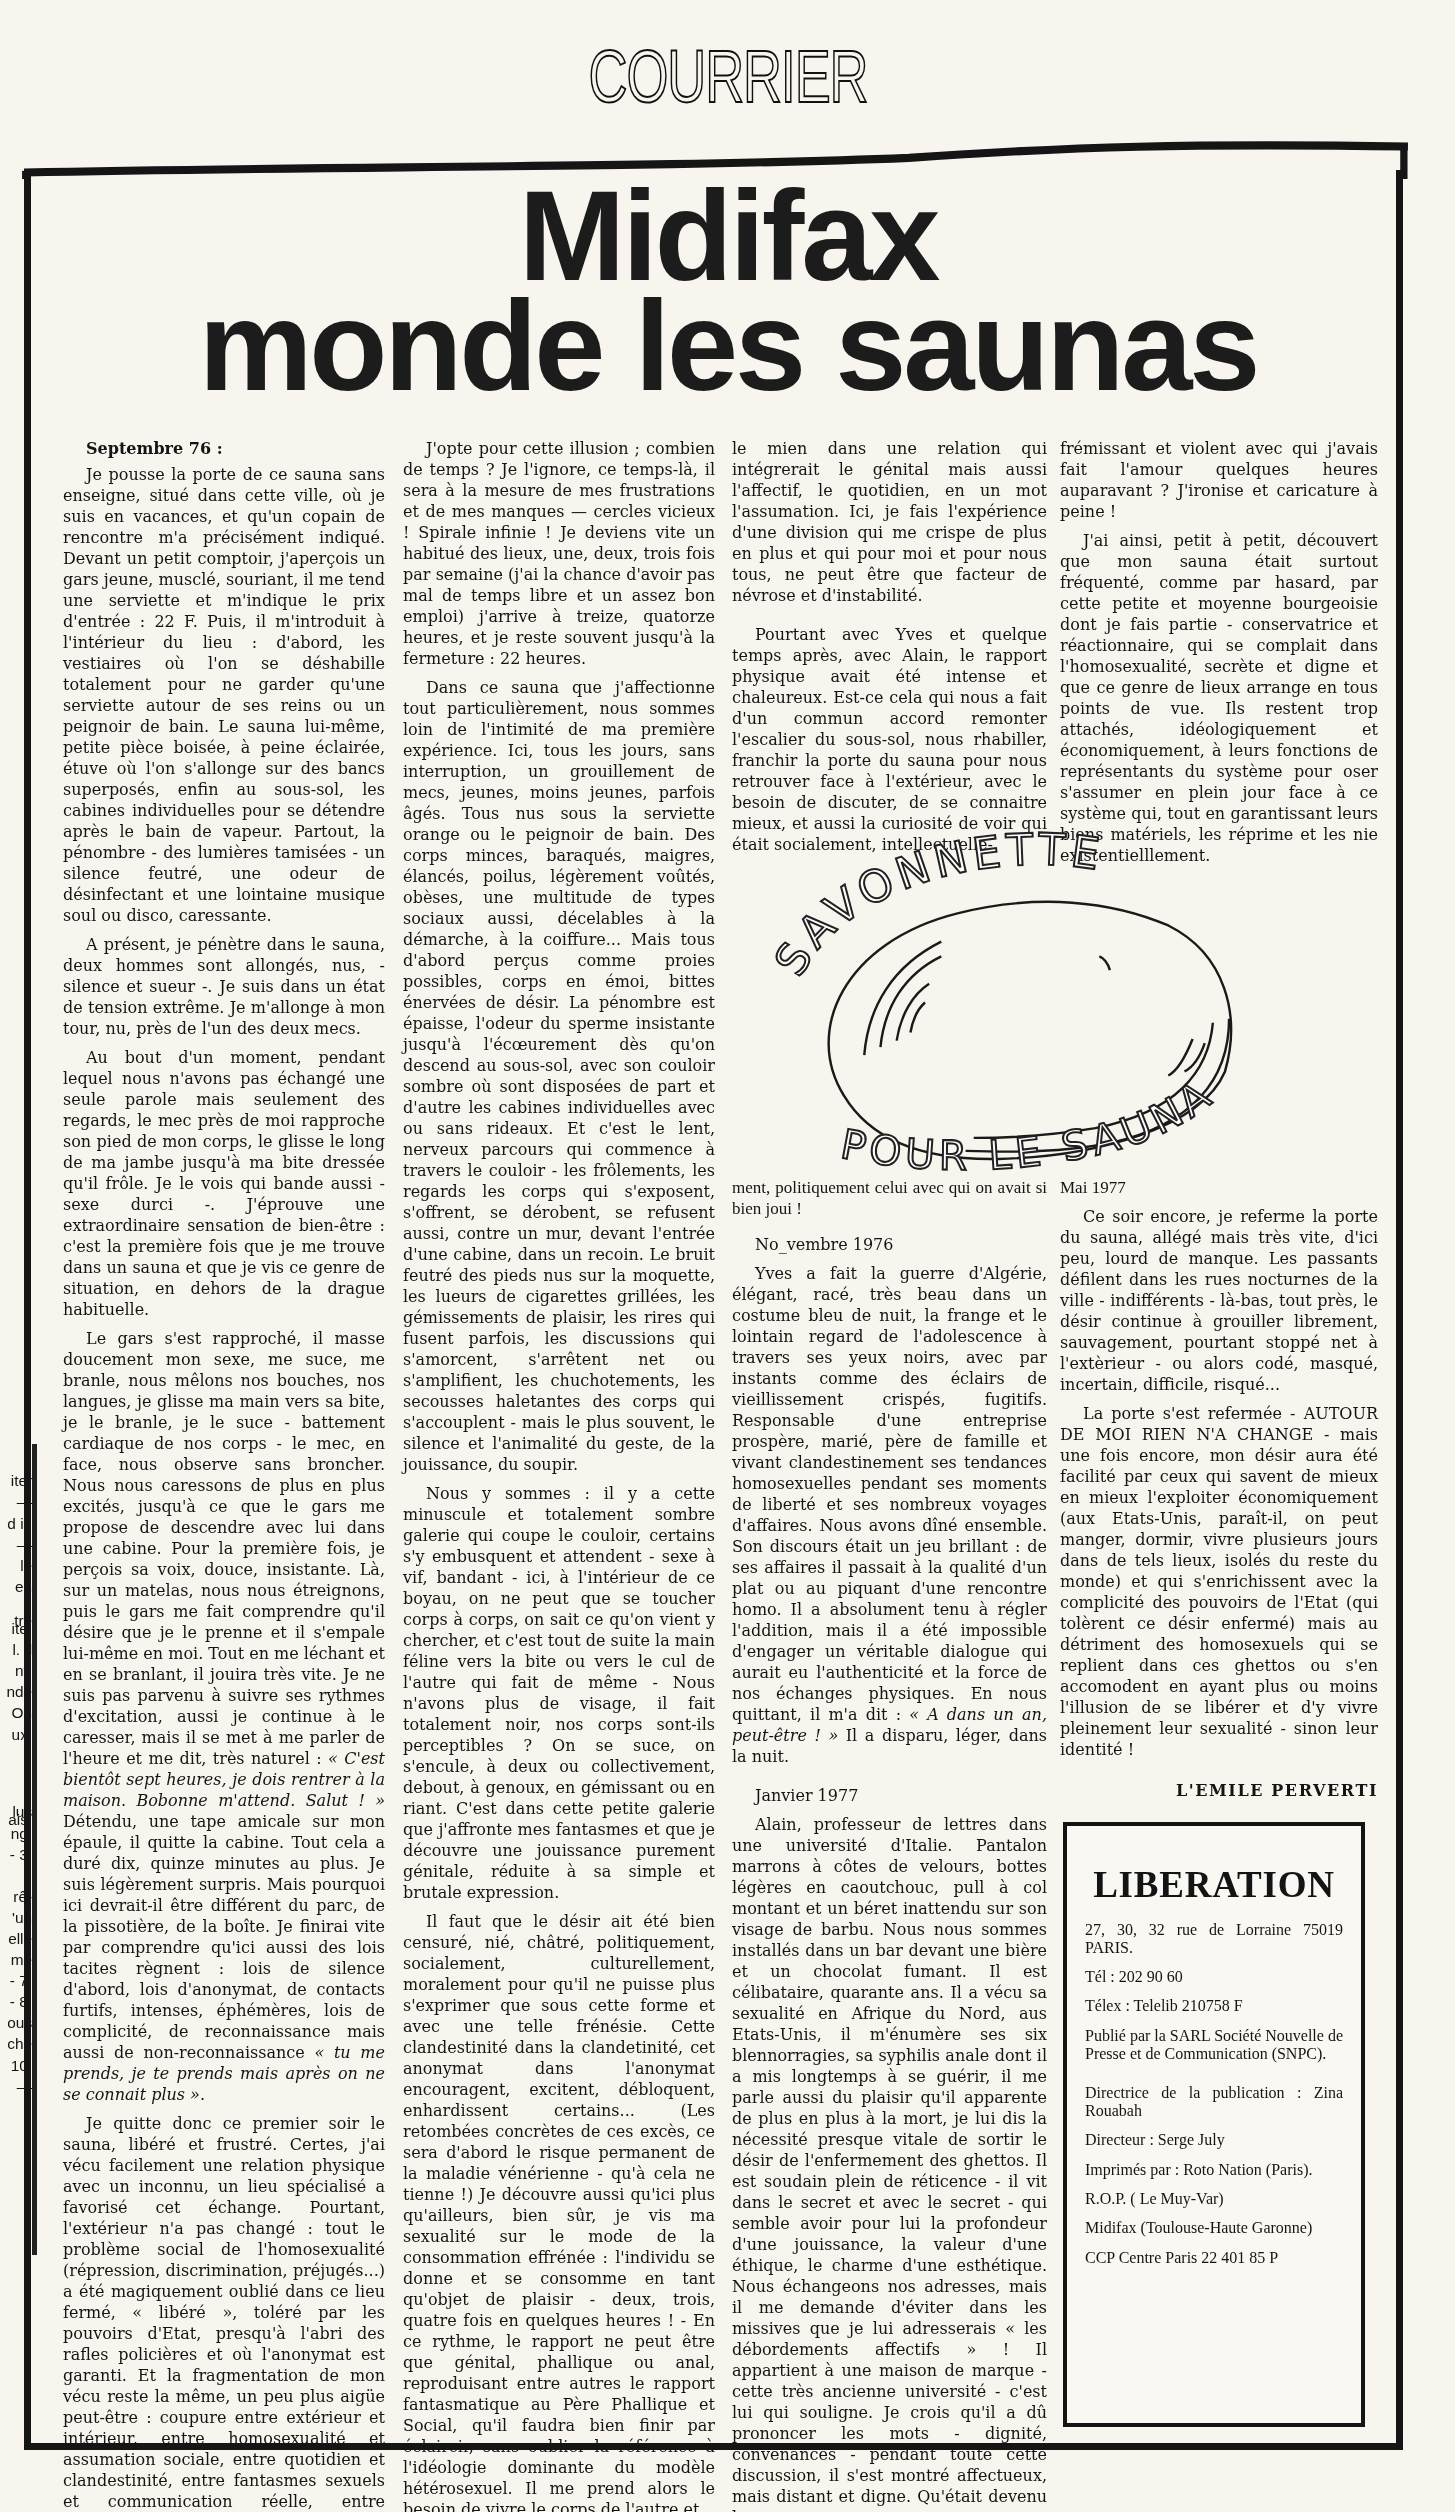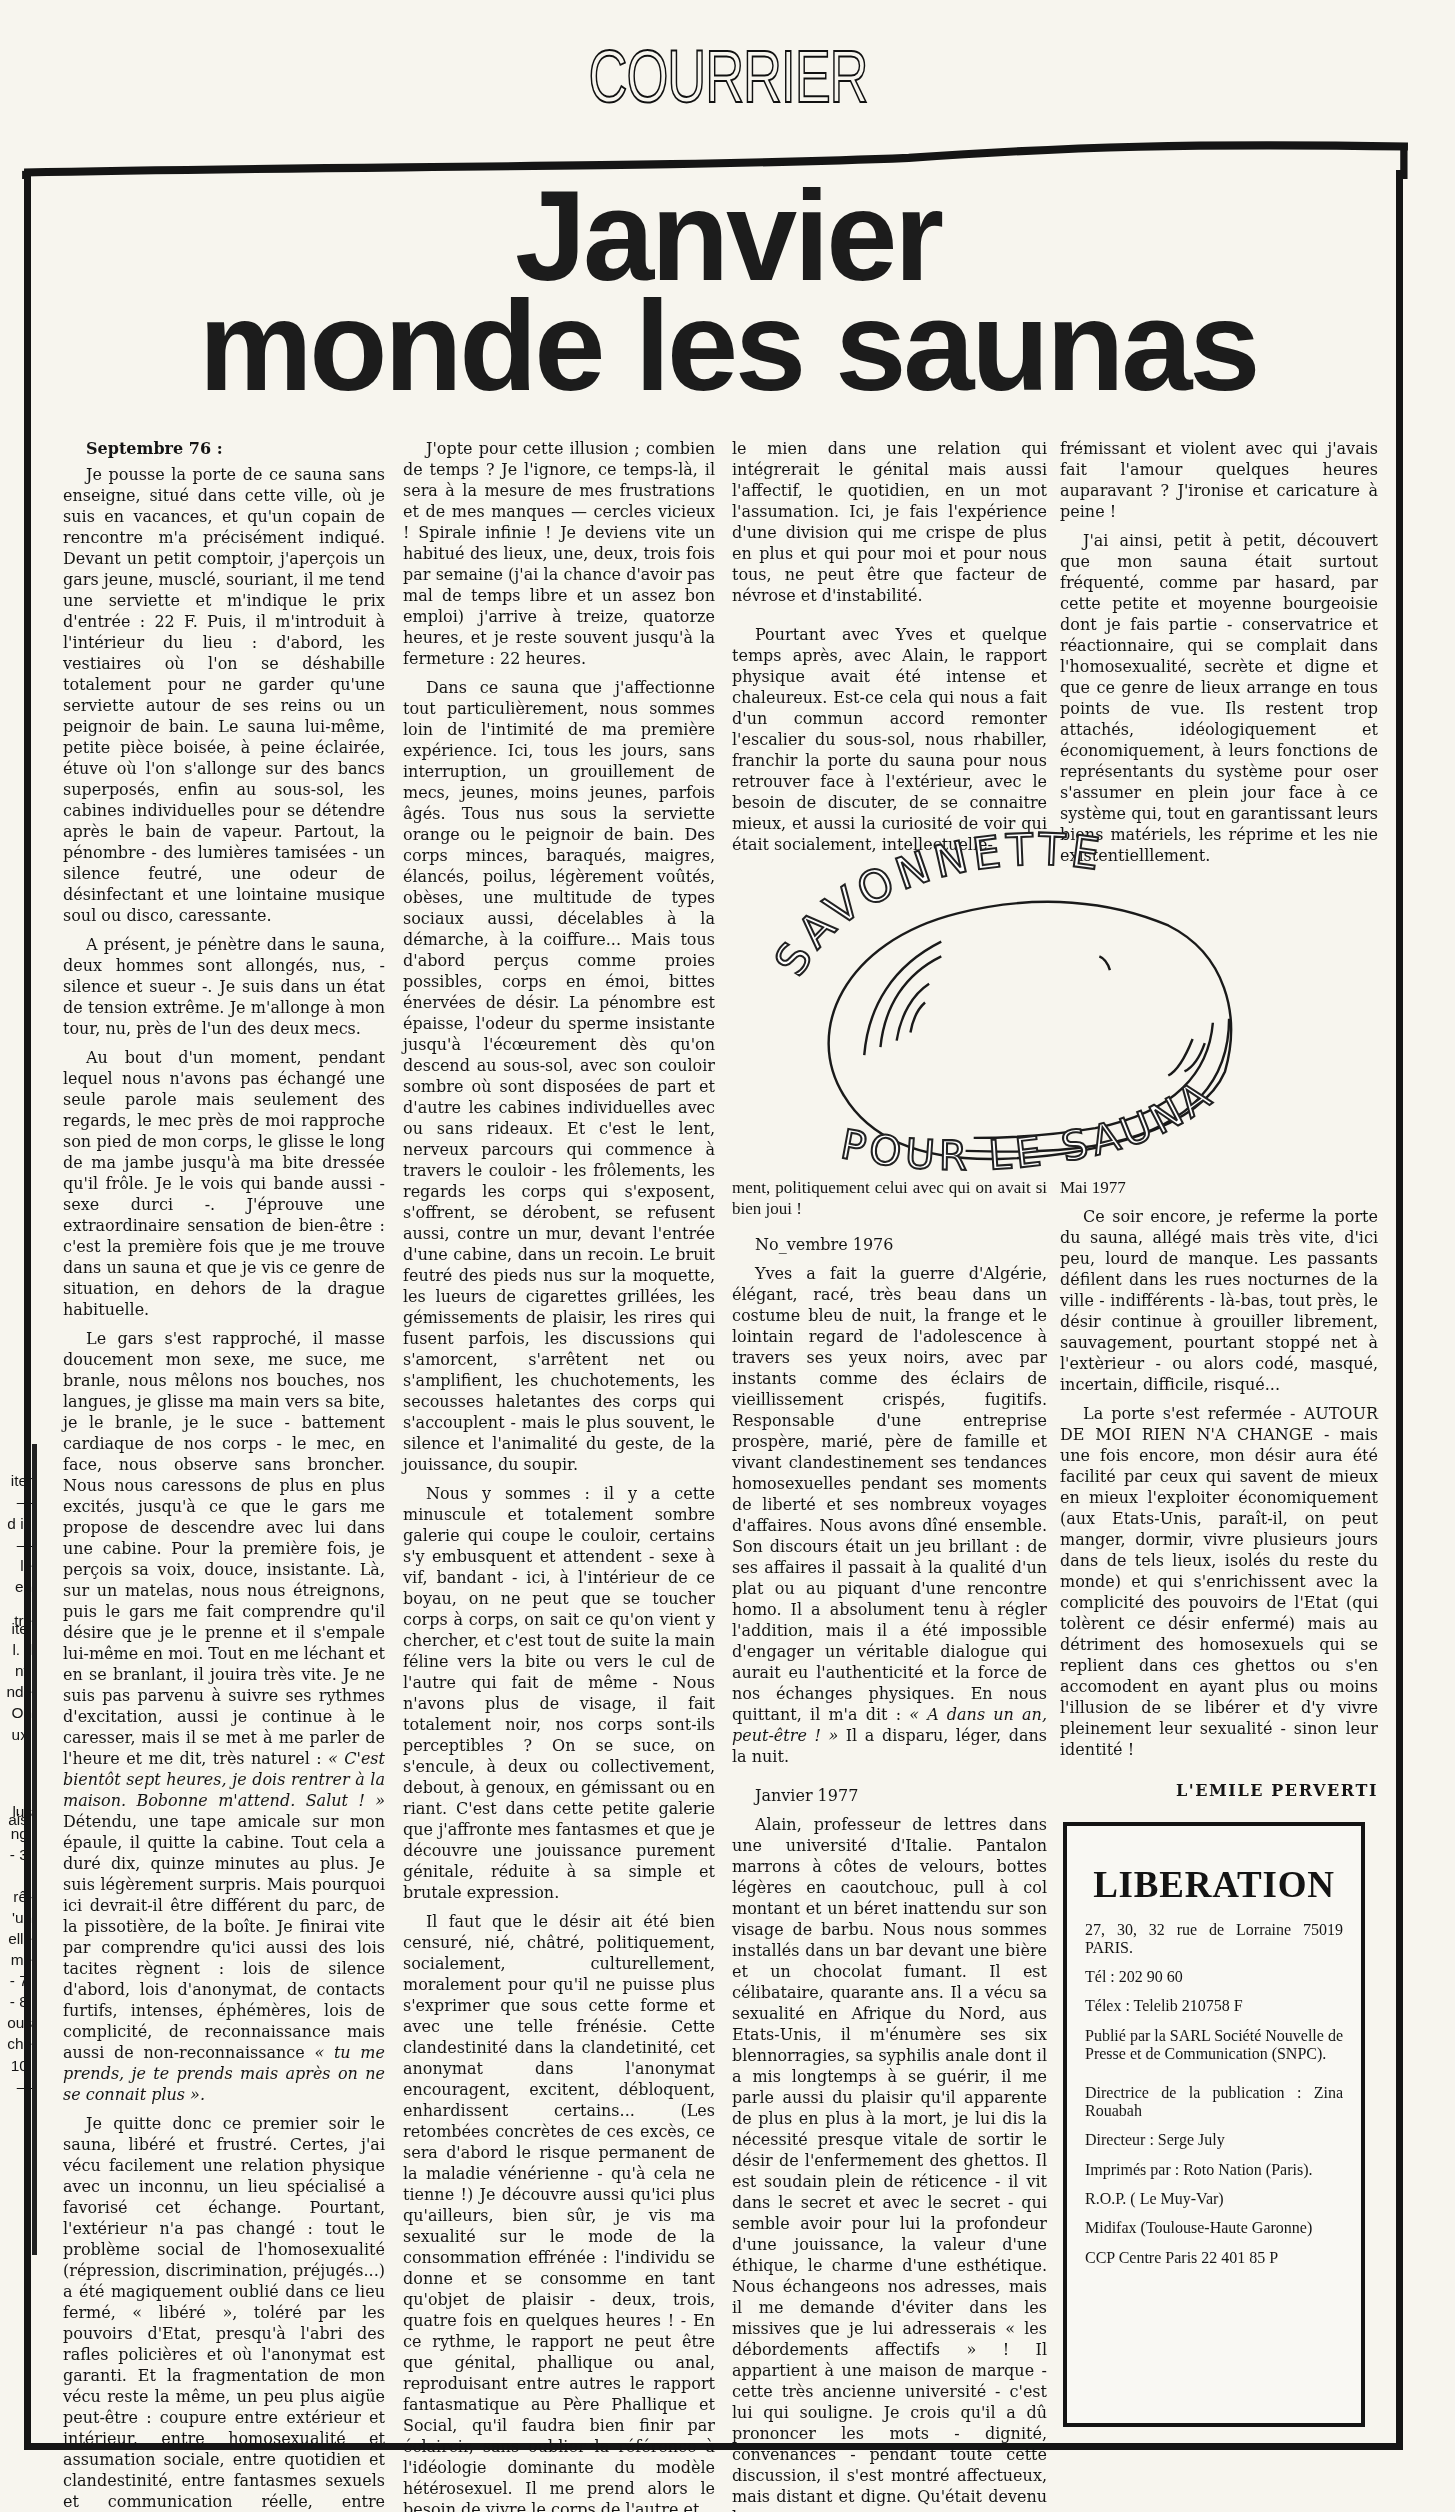"Janvier" div.abs { text: Janvier -> Midifax }
